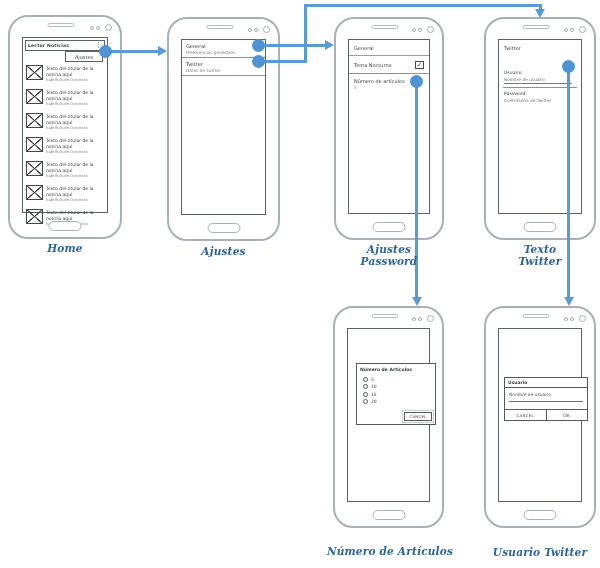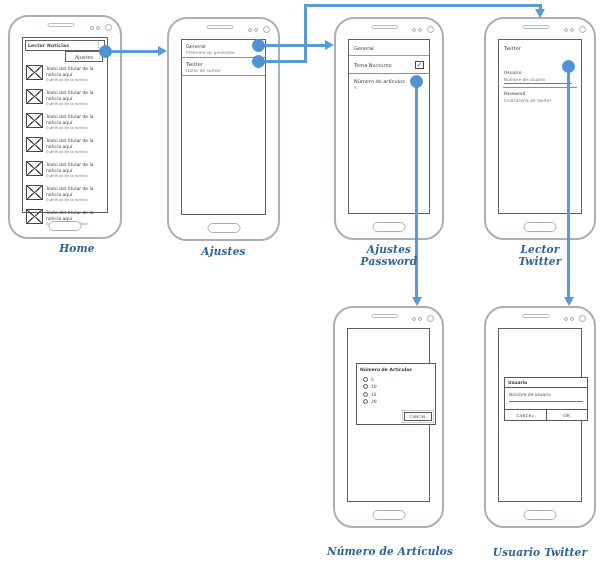"Home" div.flabel { left: 20px -> 8px }
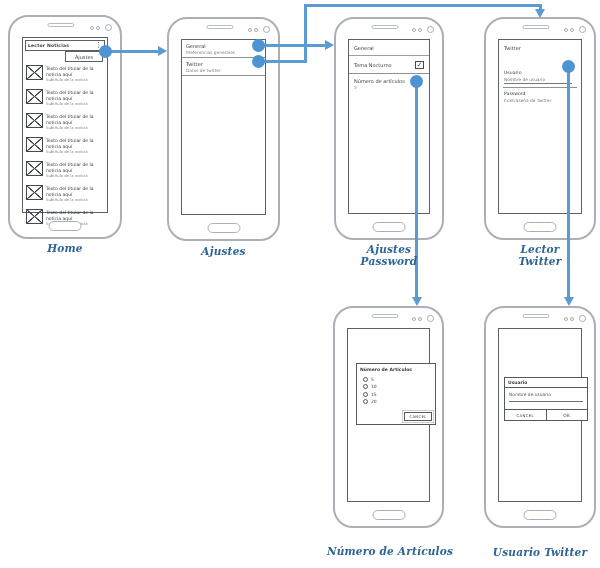"Lector" div { text: Lector -> Texto }
